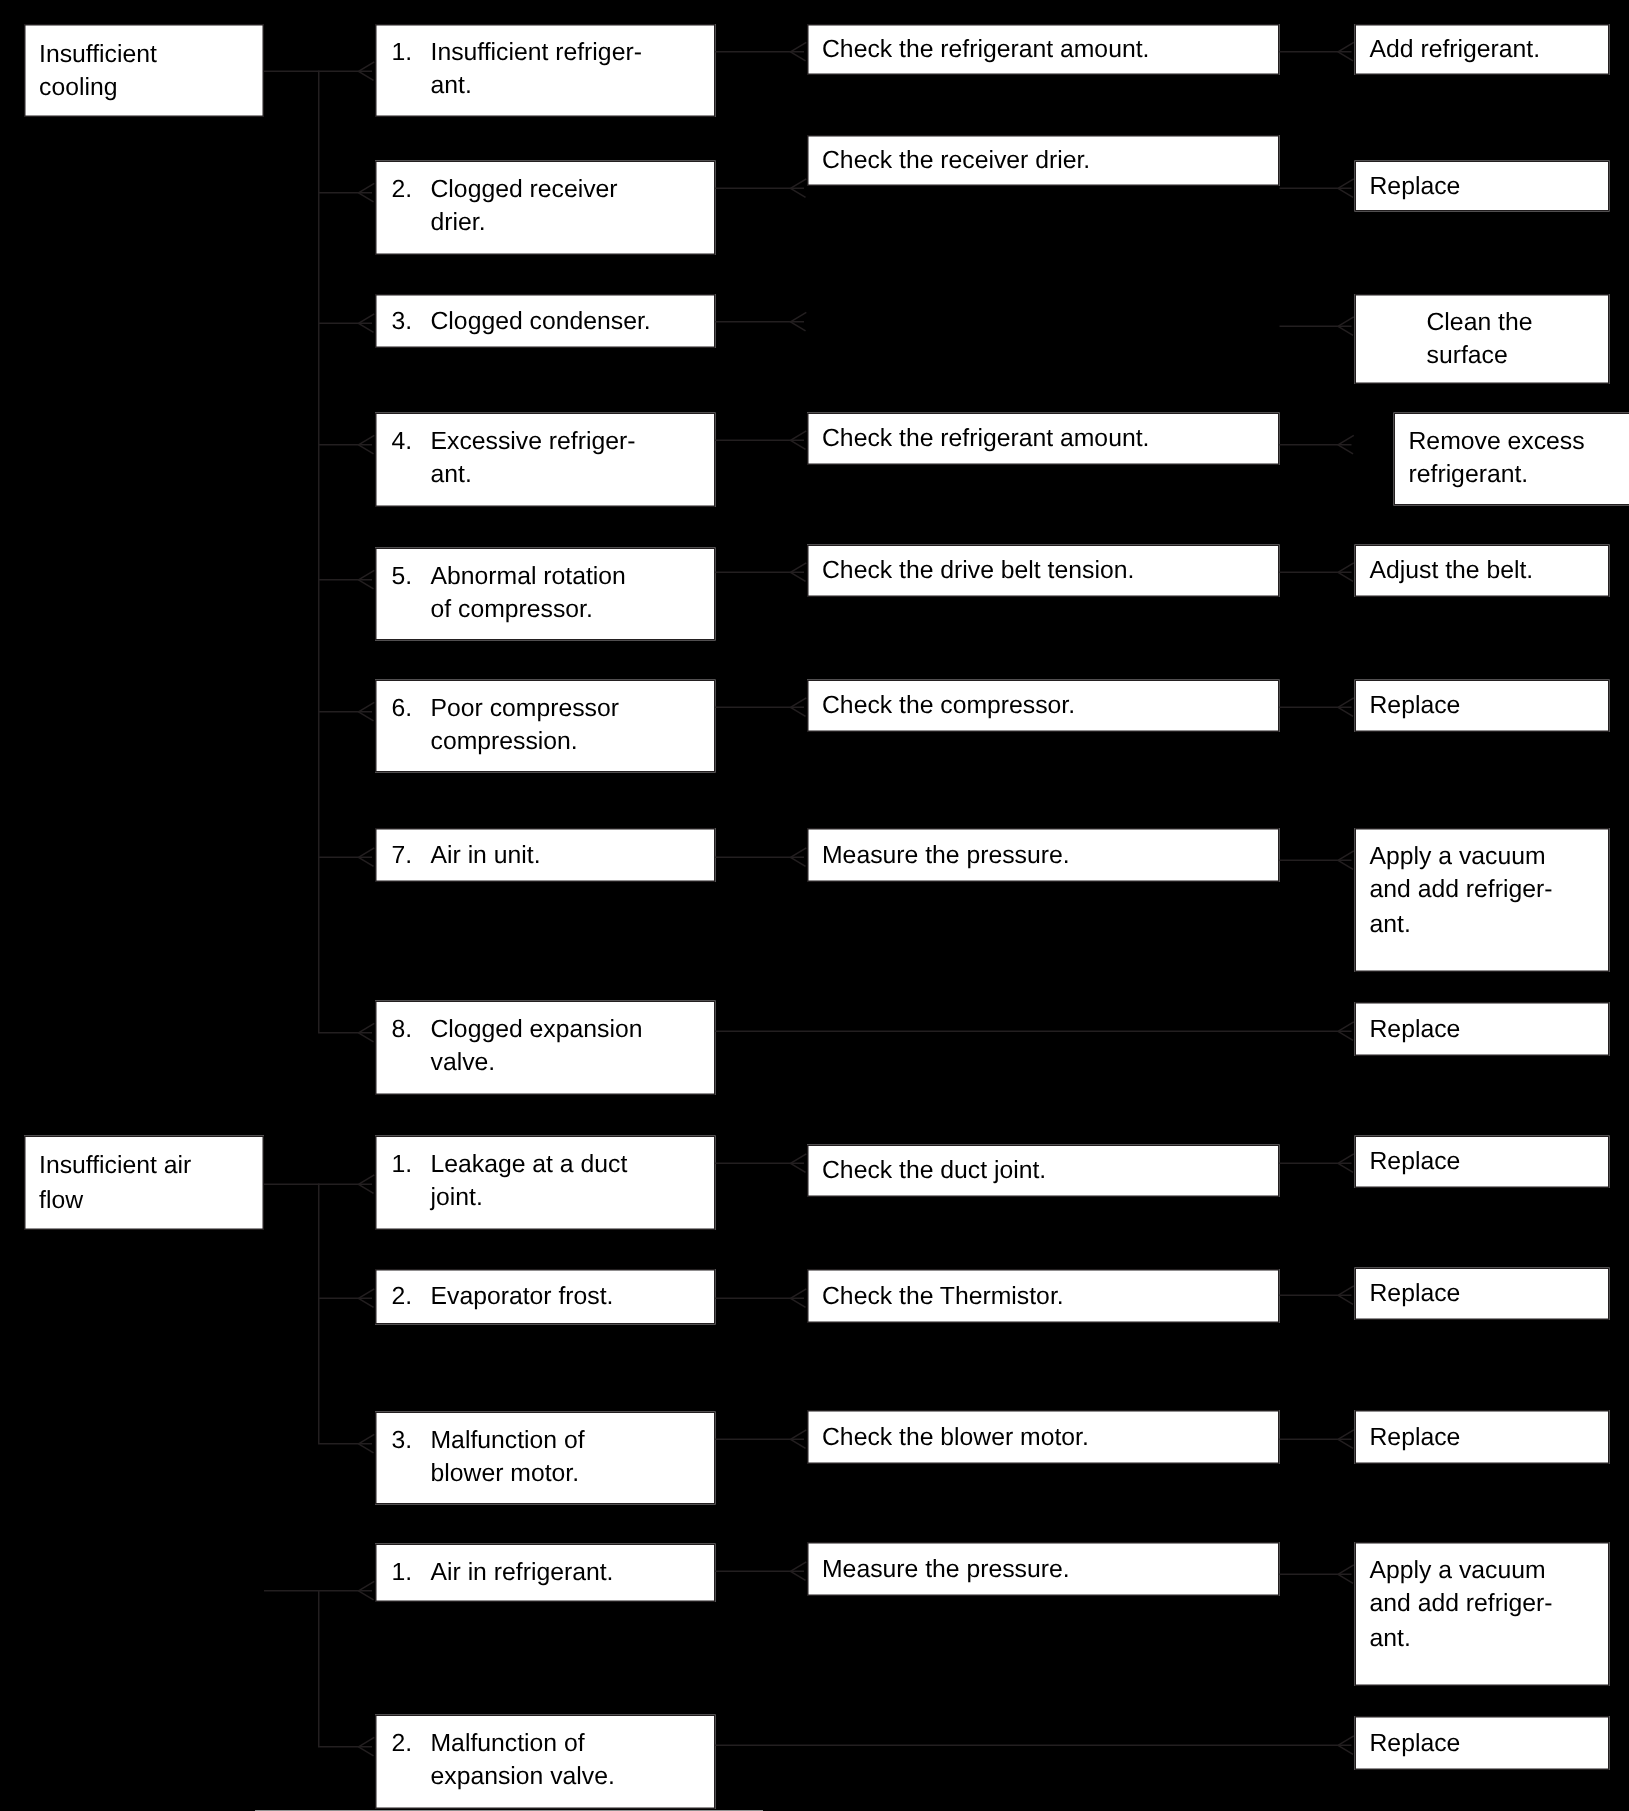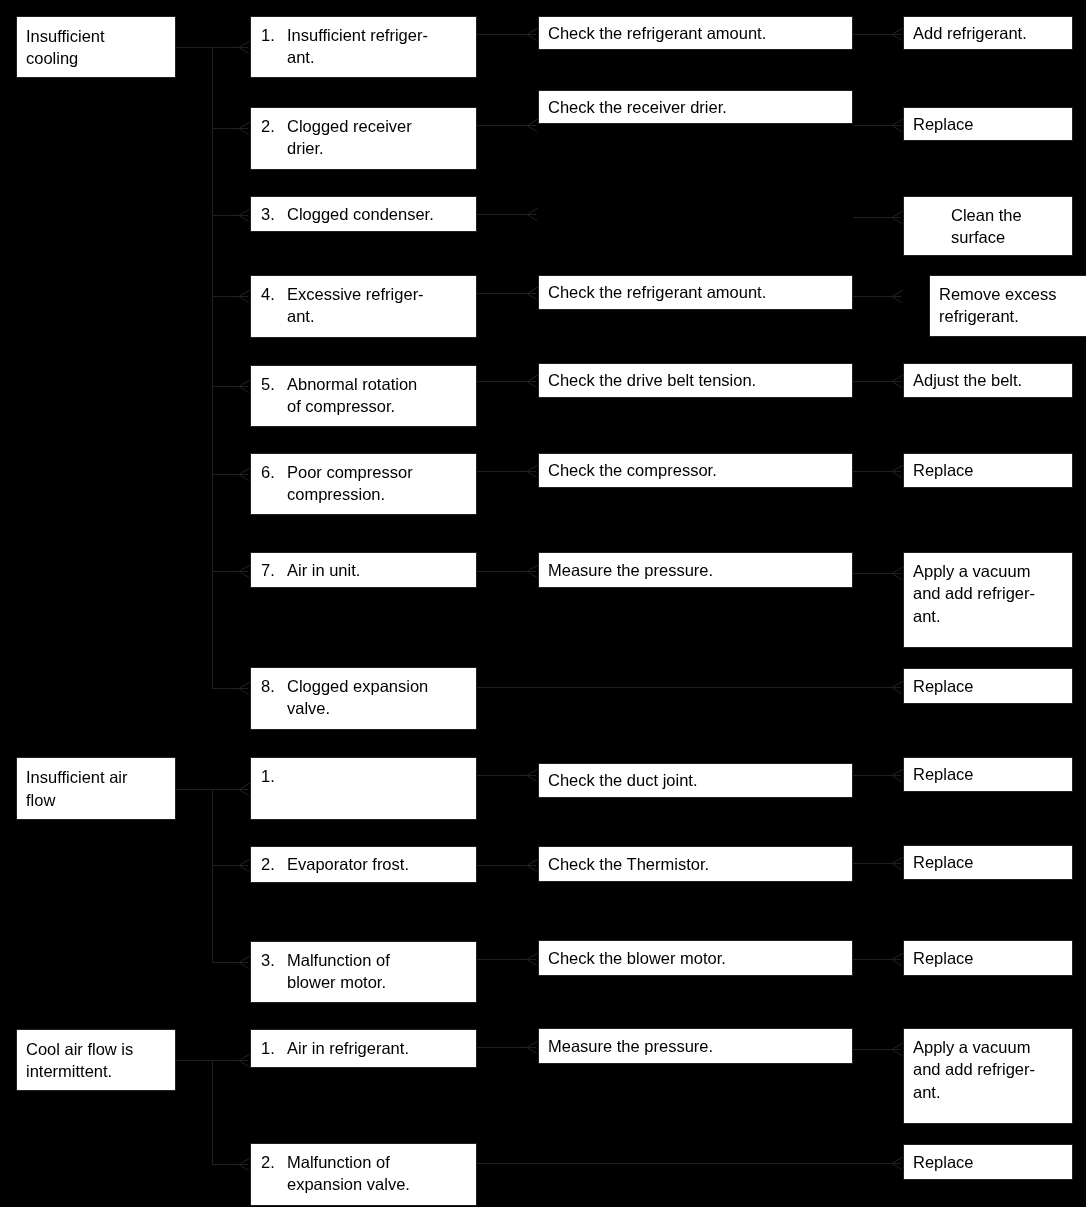"Leakage at a duct" span.txt { html: none -> <span>Leakage at a duct joint.</span> }
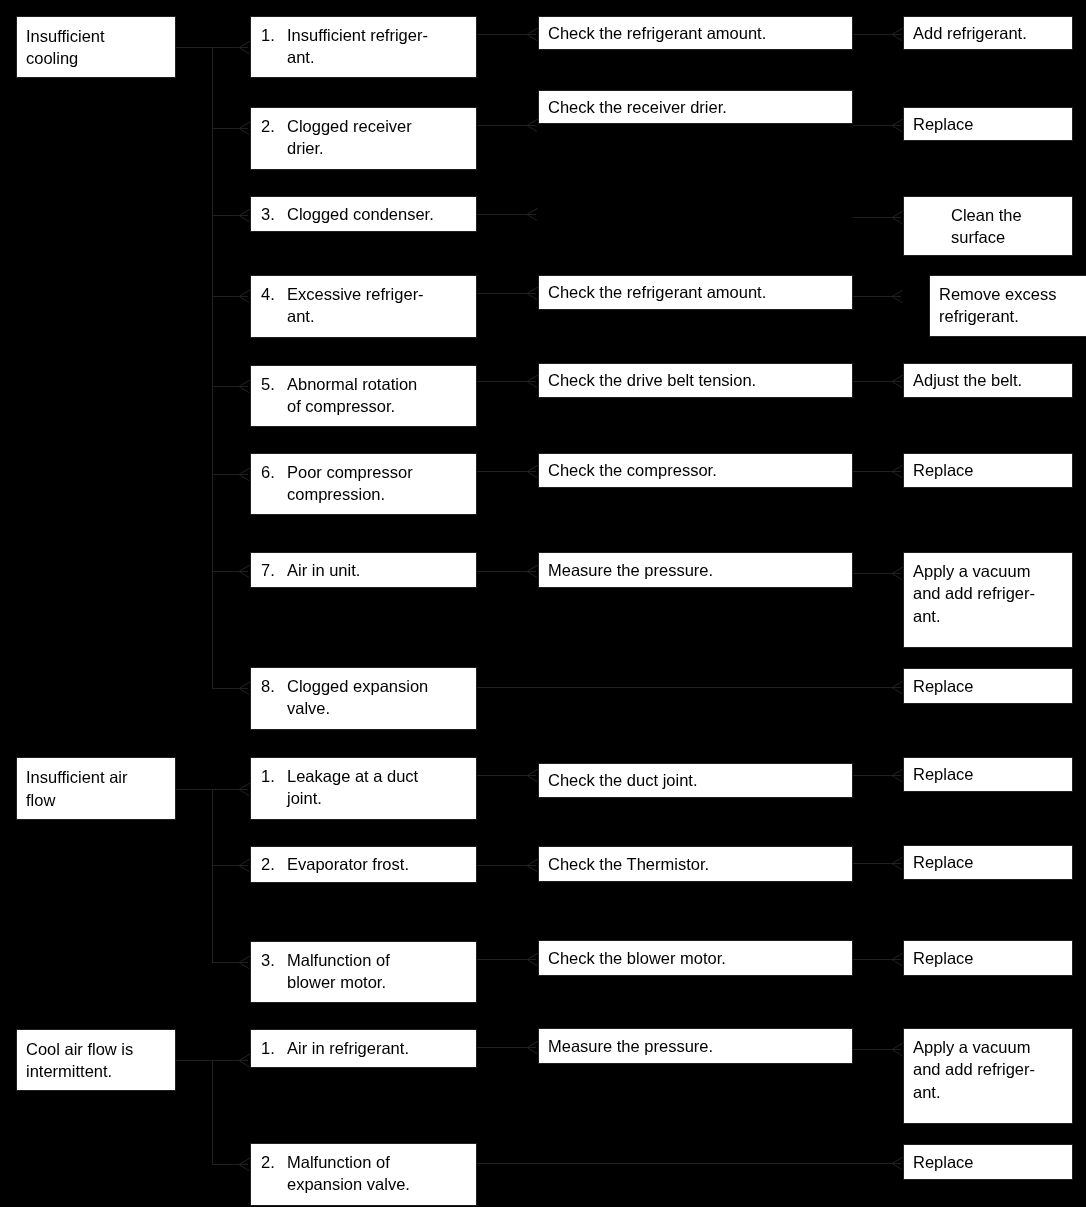"Cool air flow is" div.box { html: <div><span>Cool air flow is intermittent.</span></div> -> none }
